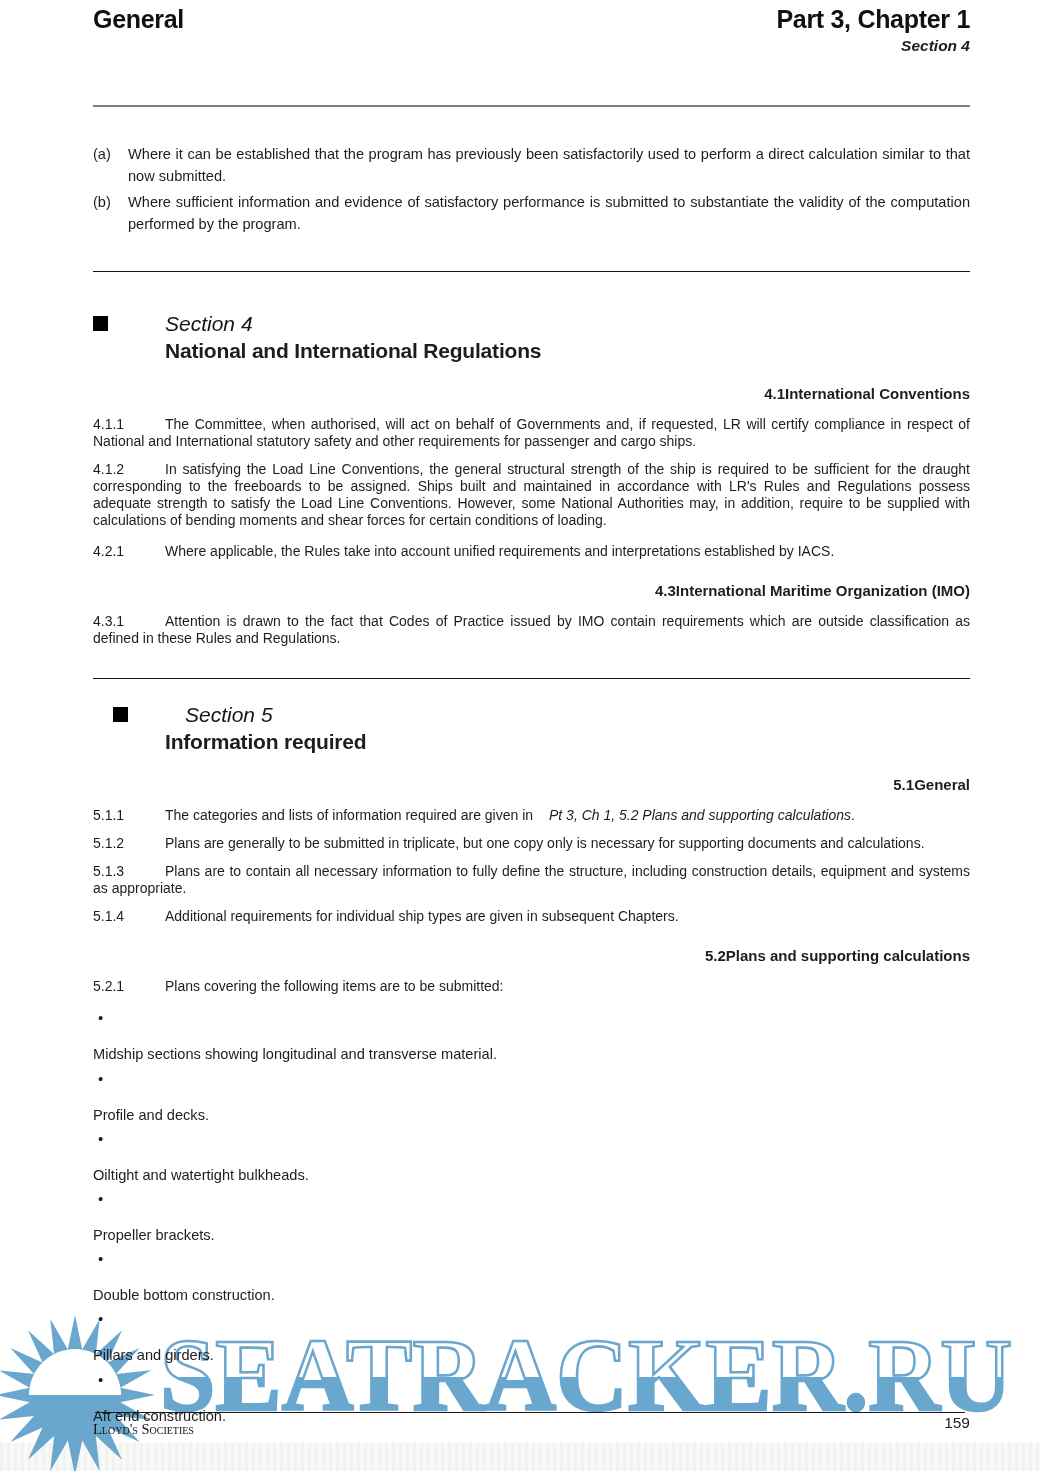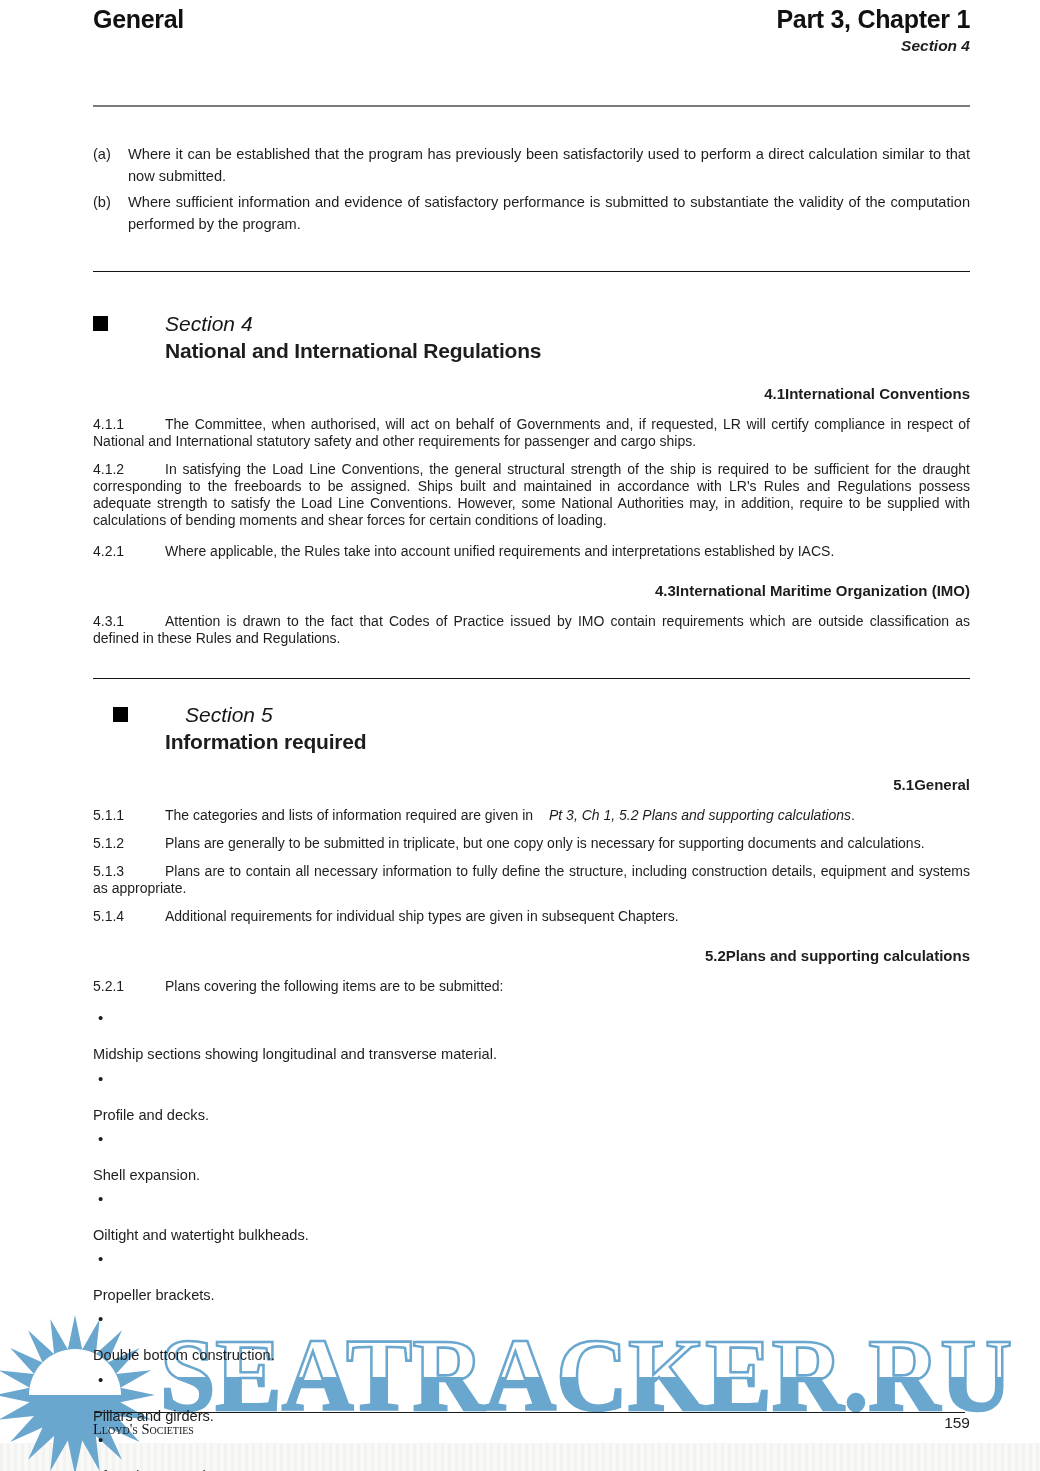"Shell expansion." div.bullet { html: <div> <span></span> <span>Shell expansion.</span> </div> -> none }
